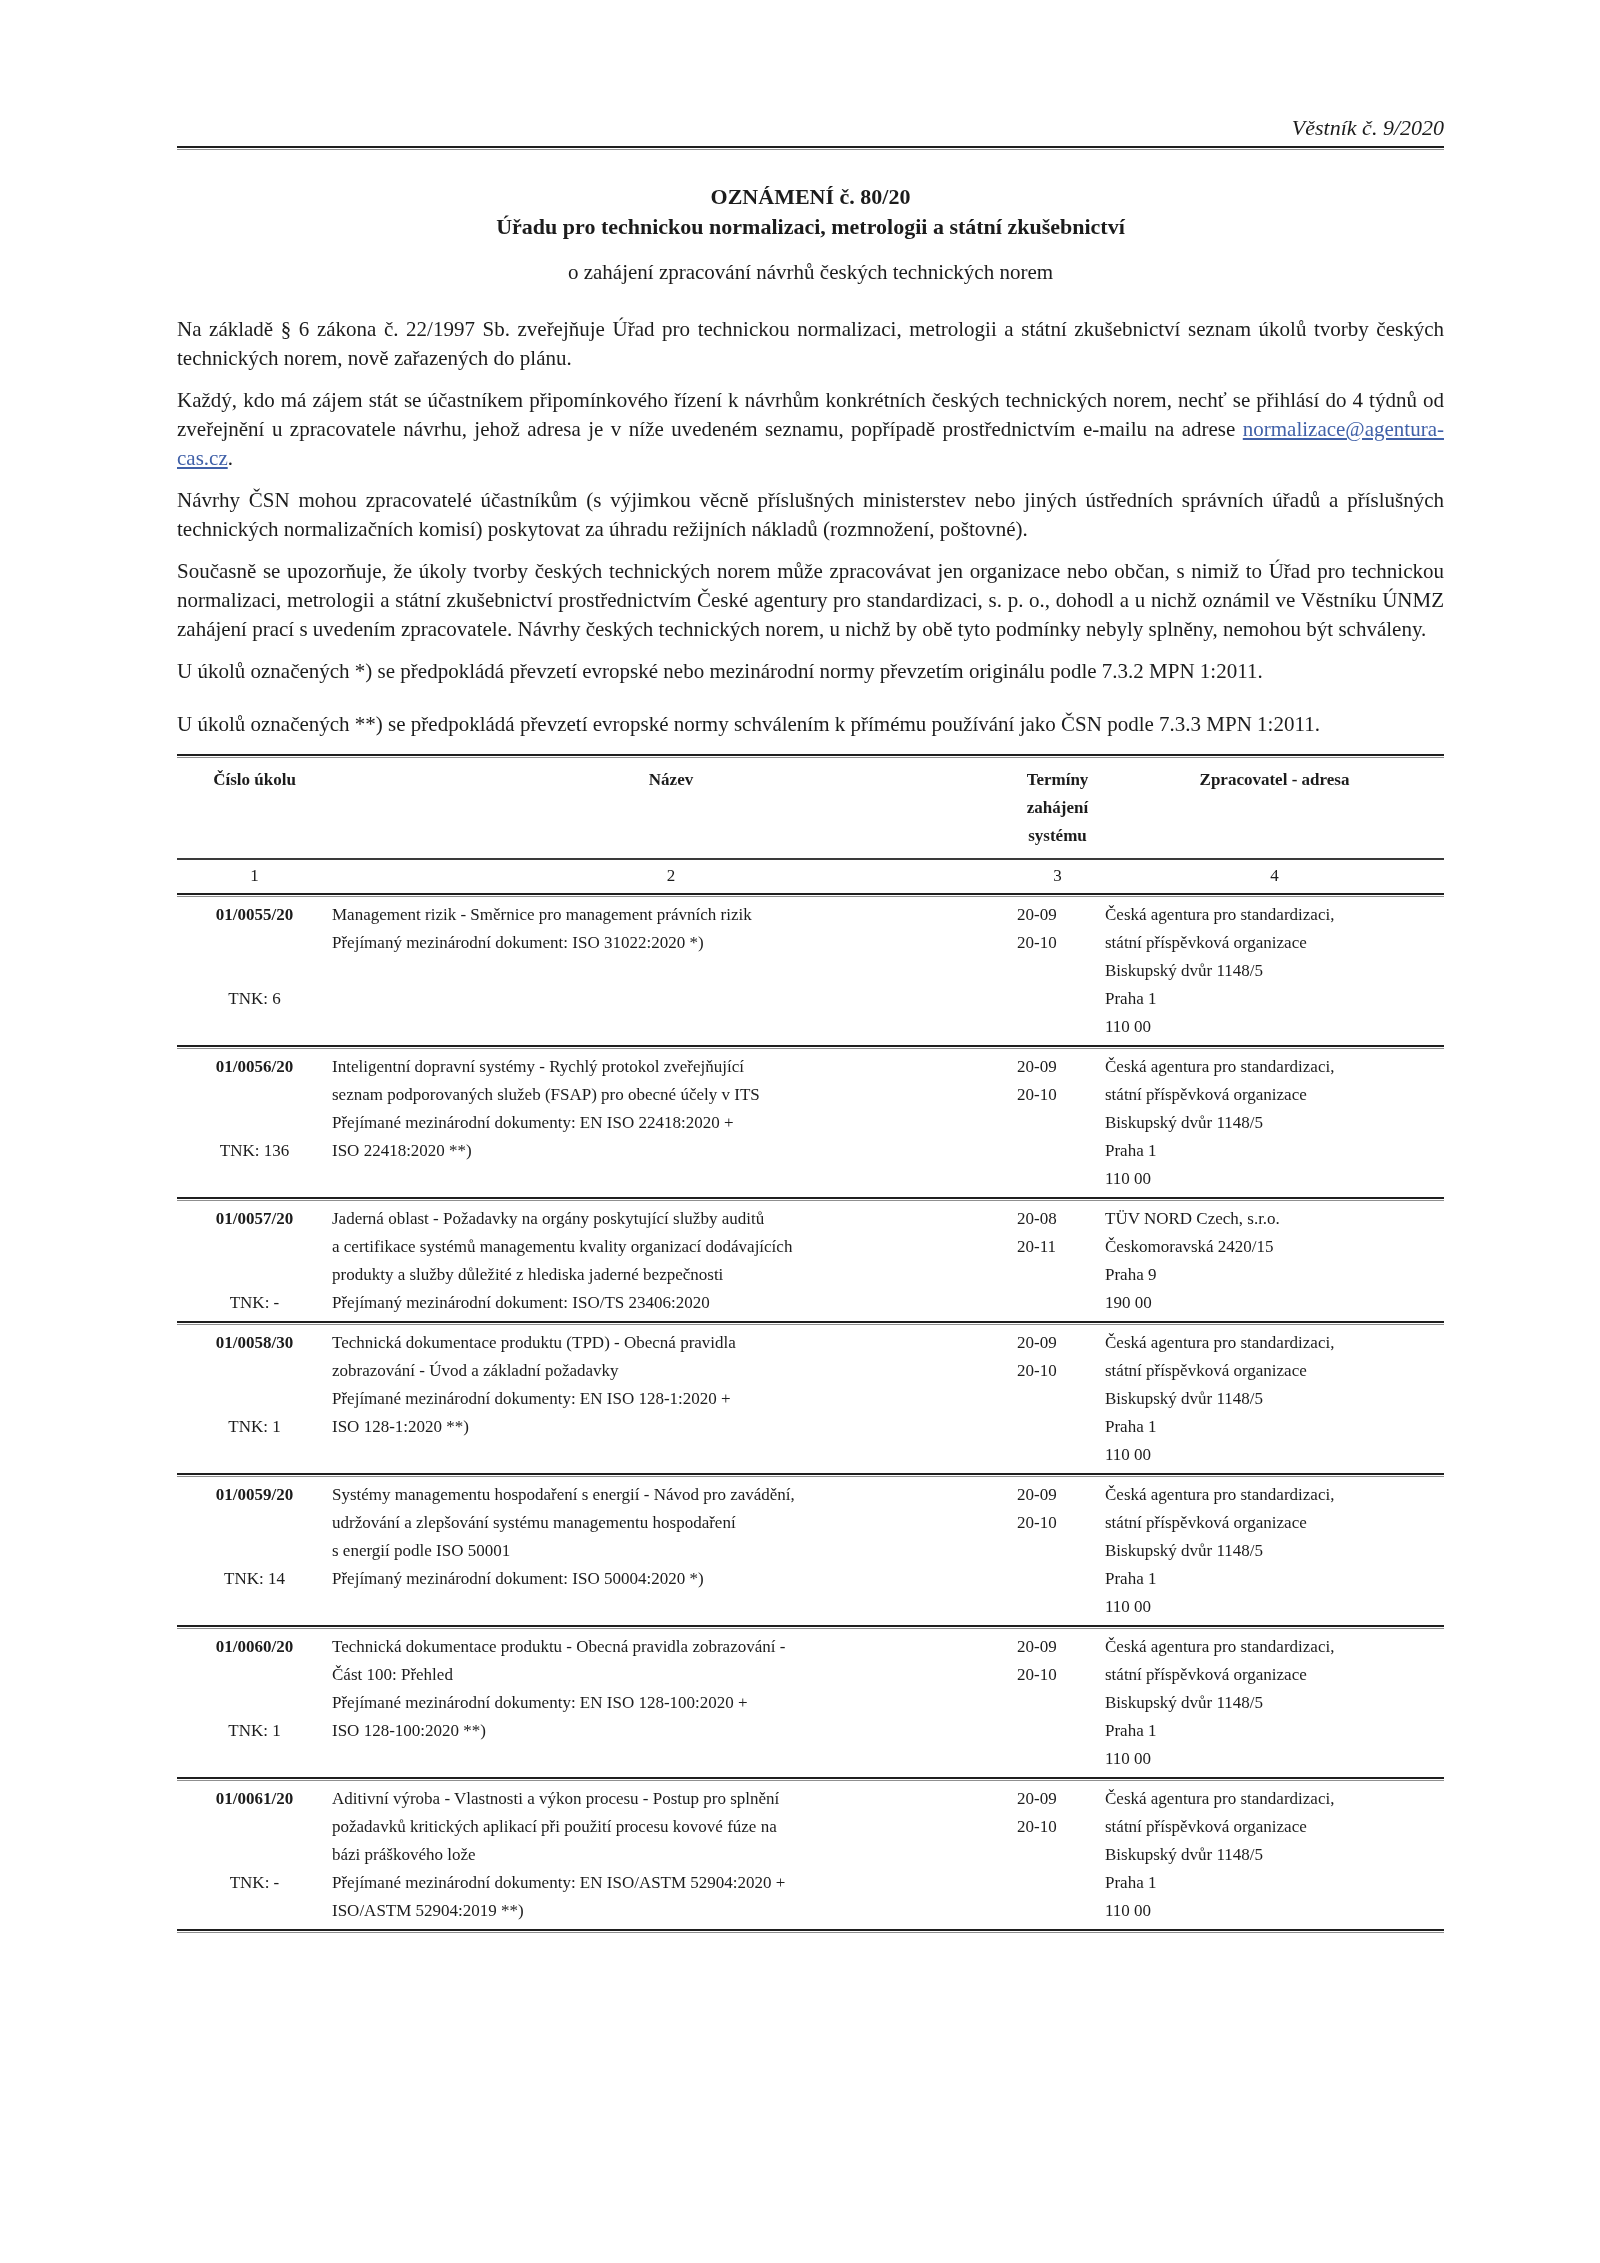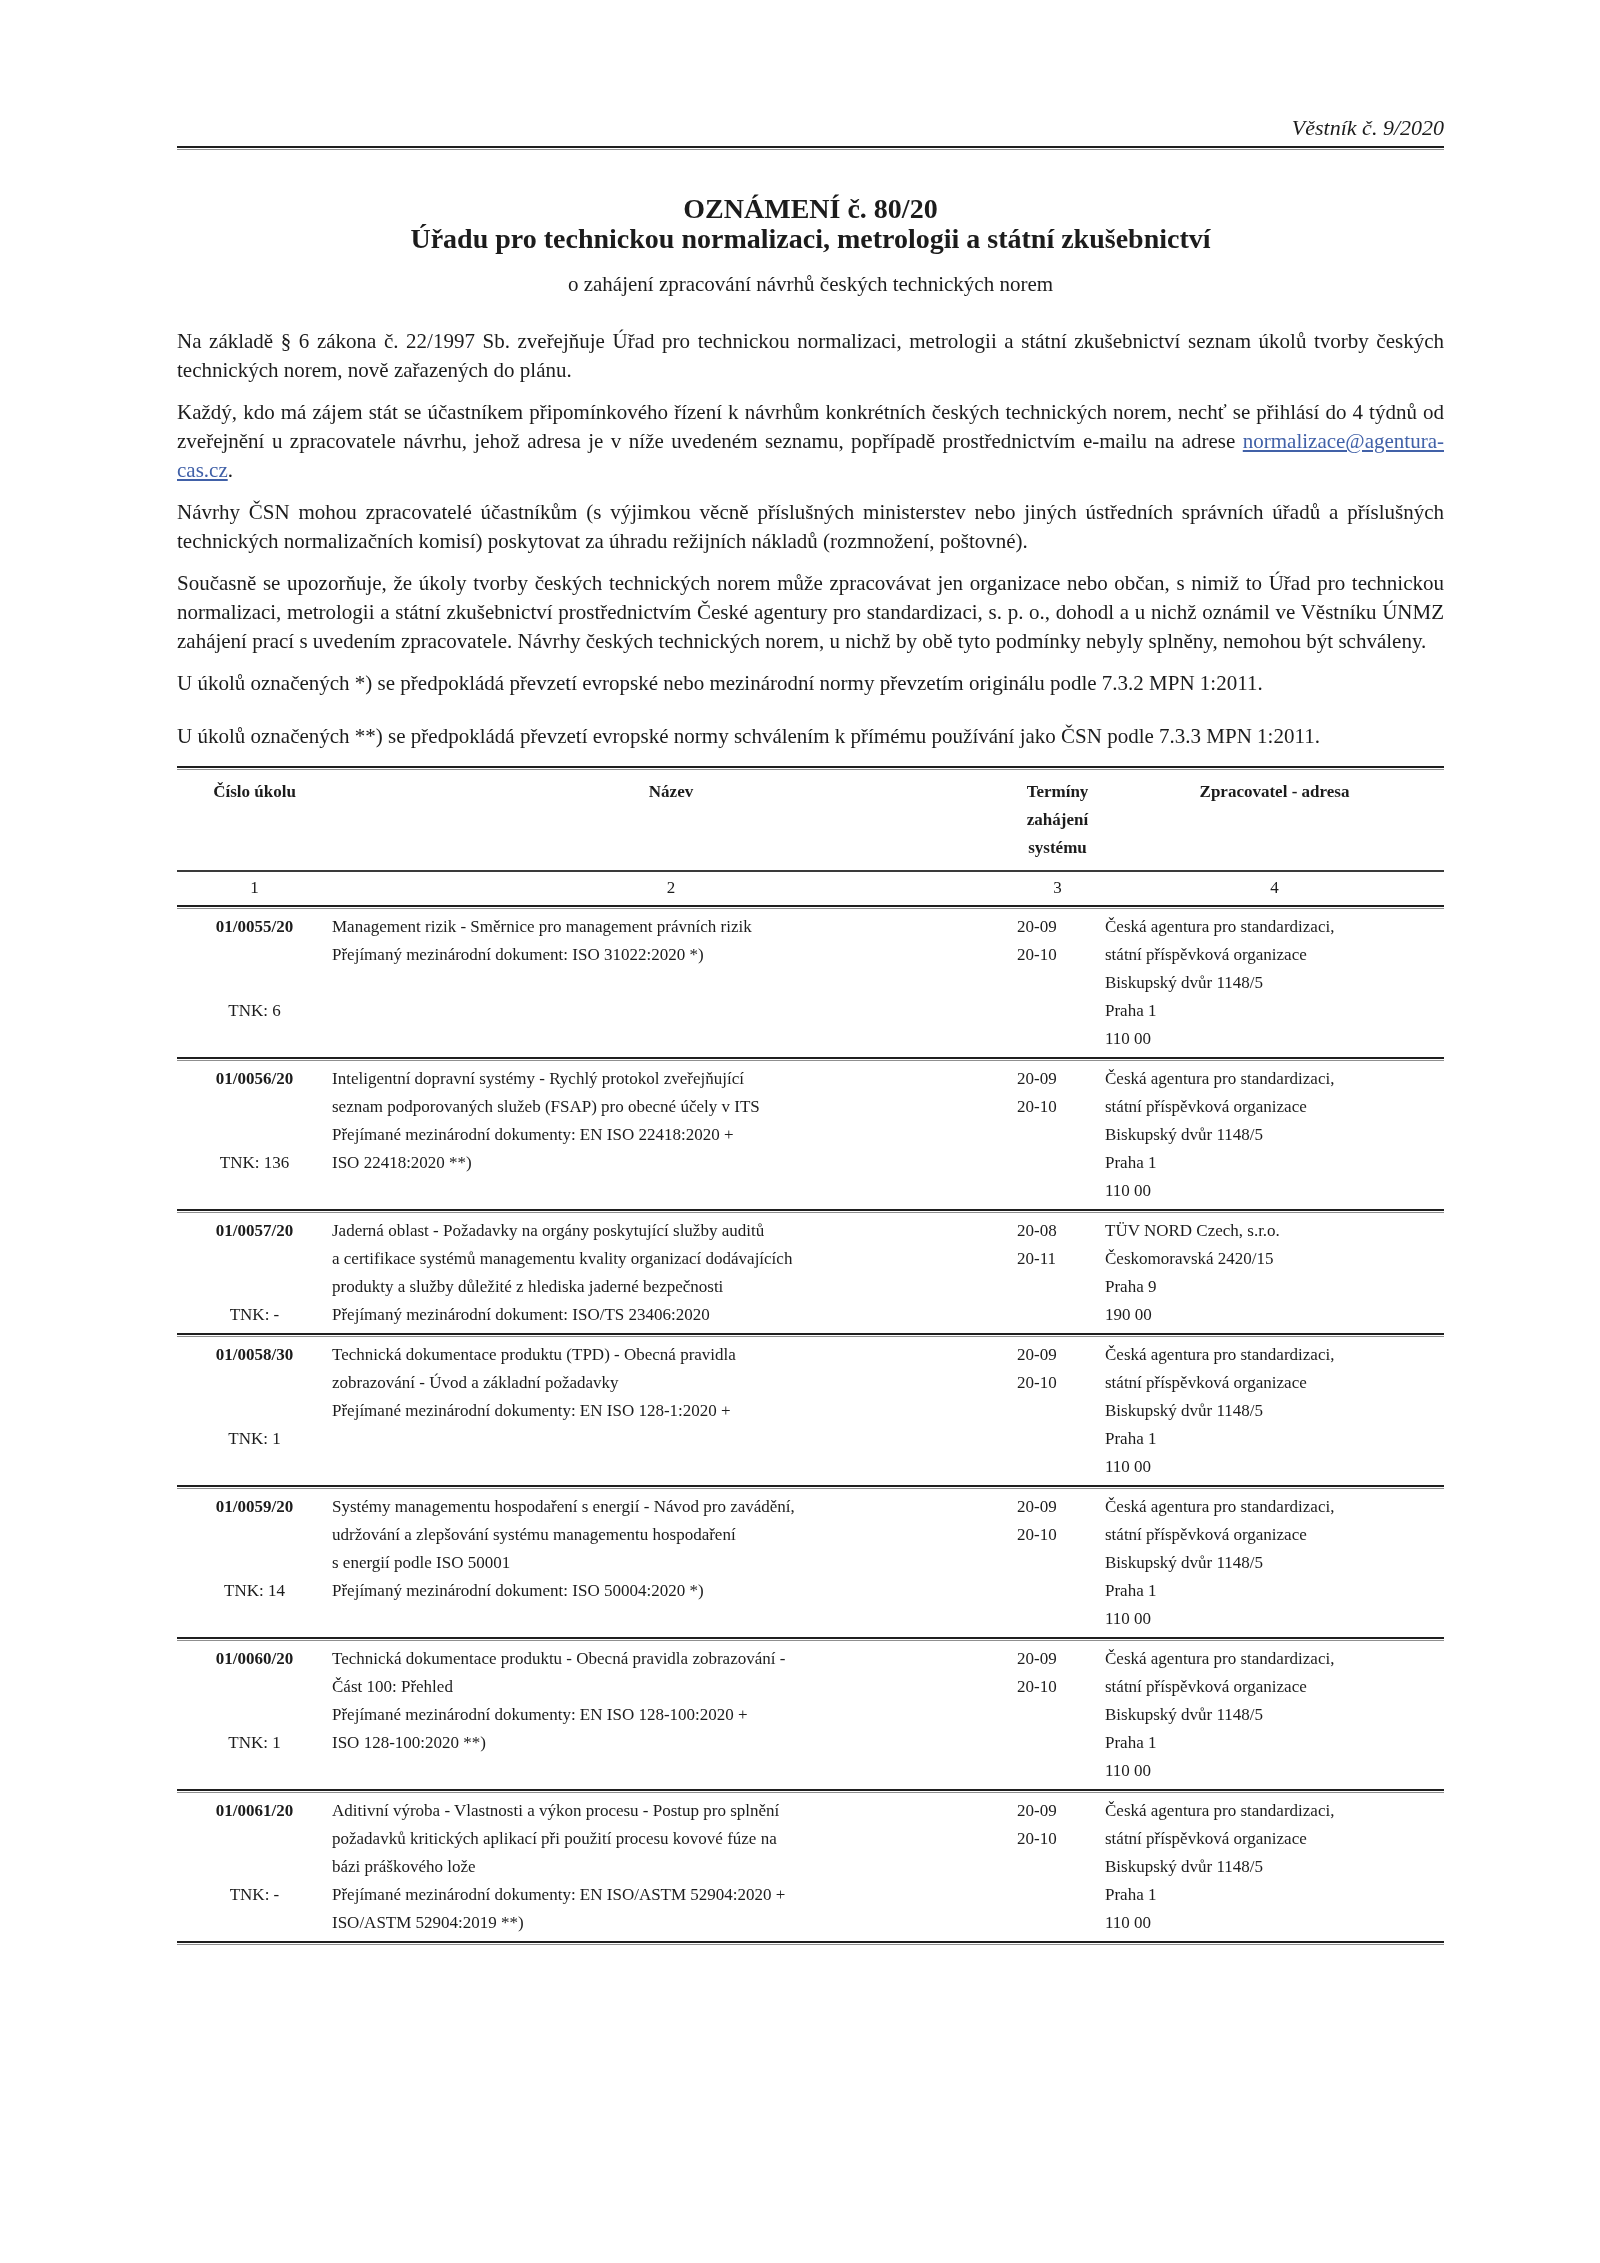"OZNÁMENÍ č. 80/20" .title-block { font-size: 28px -> 22px; margin-top: 44px -> 32px }
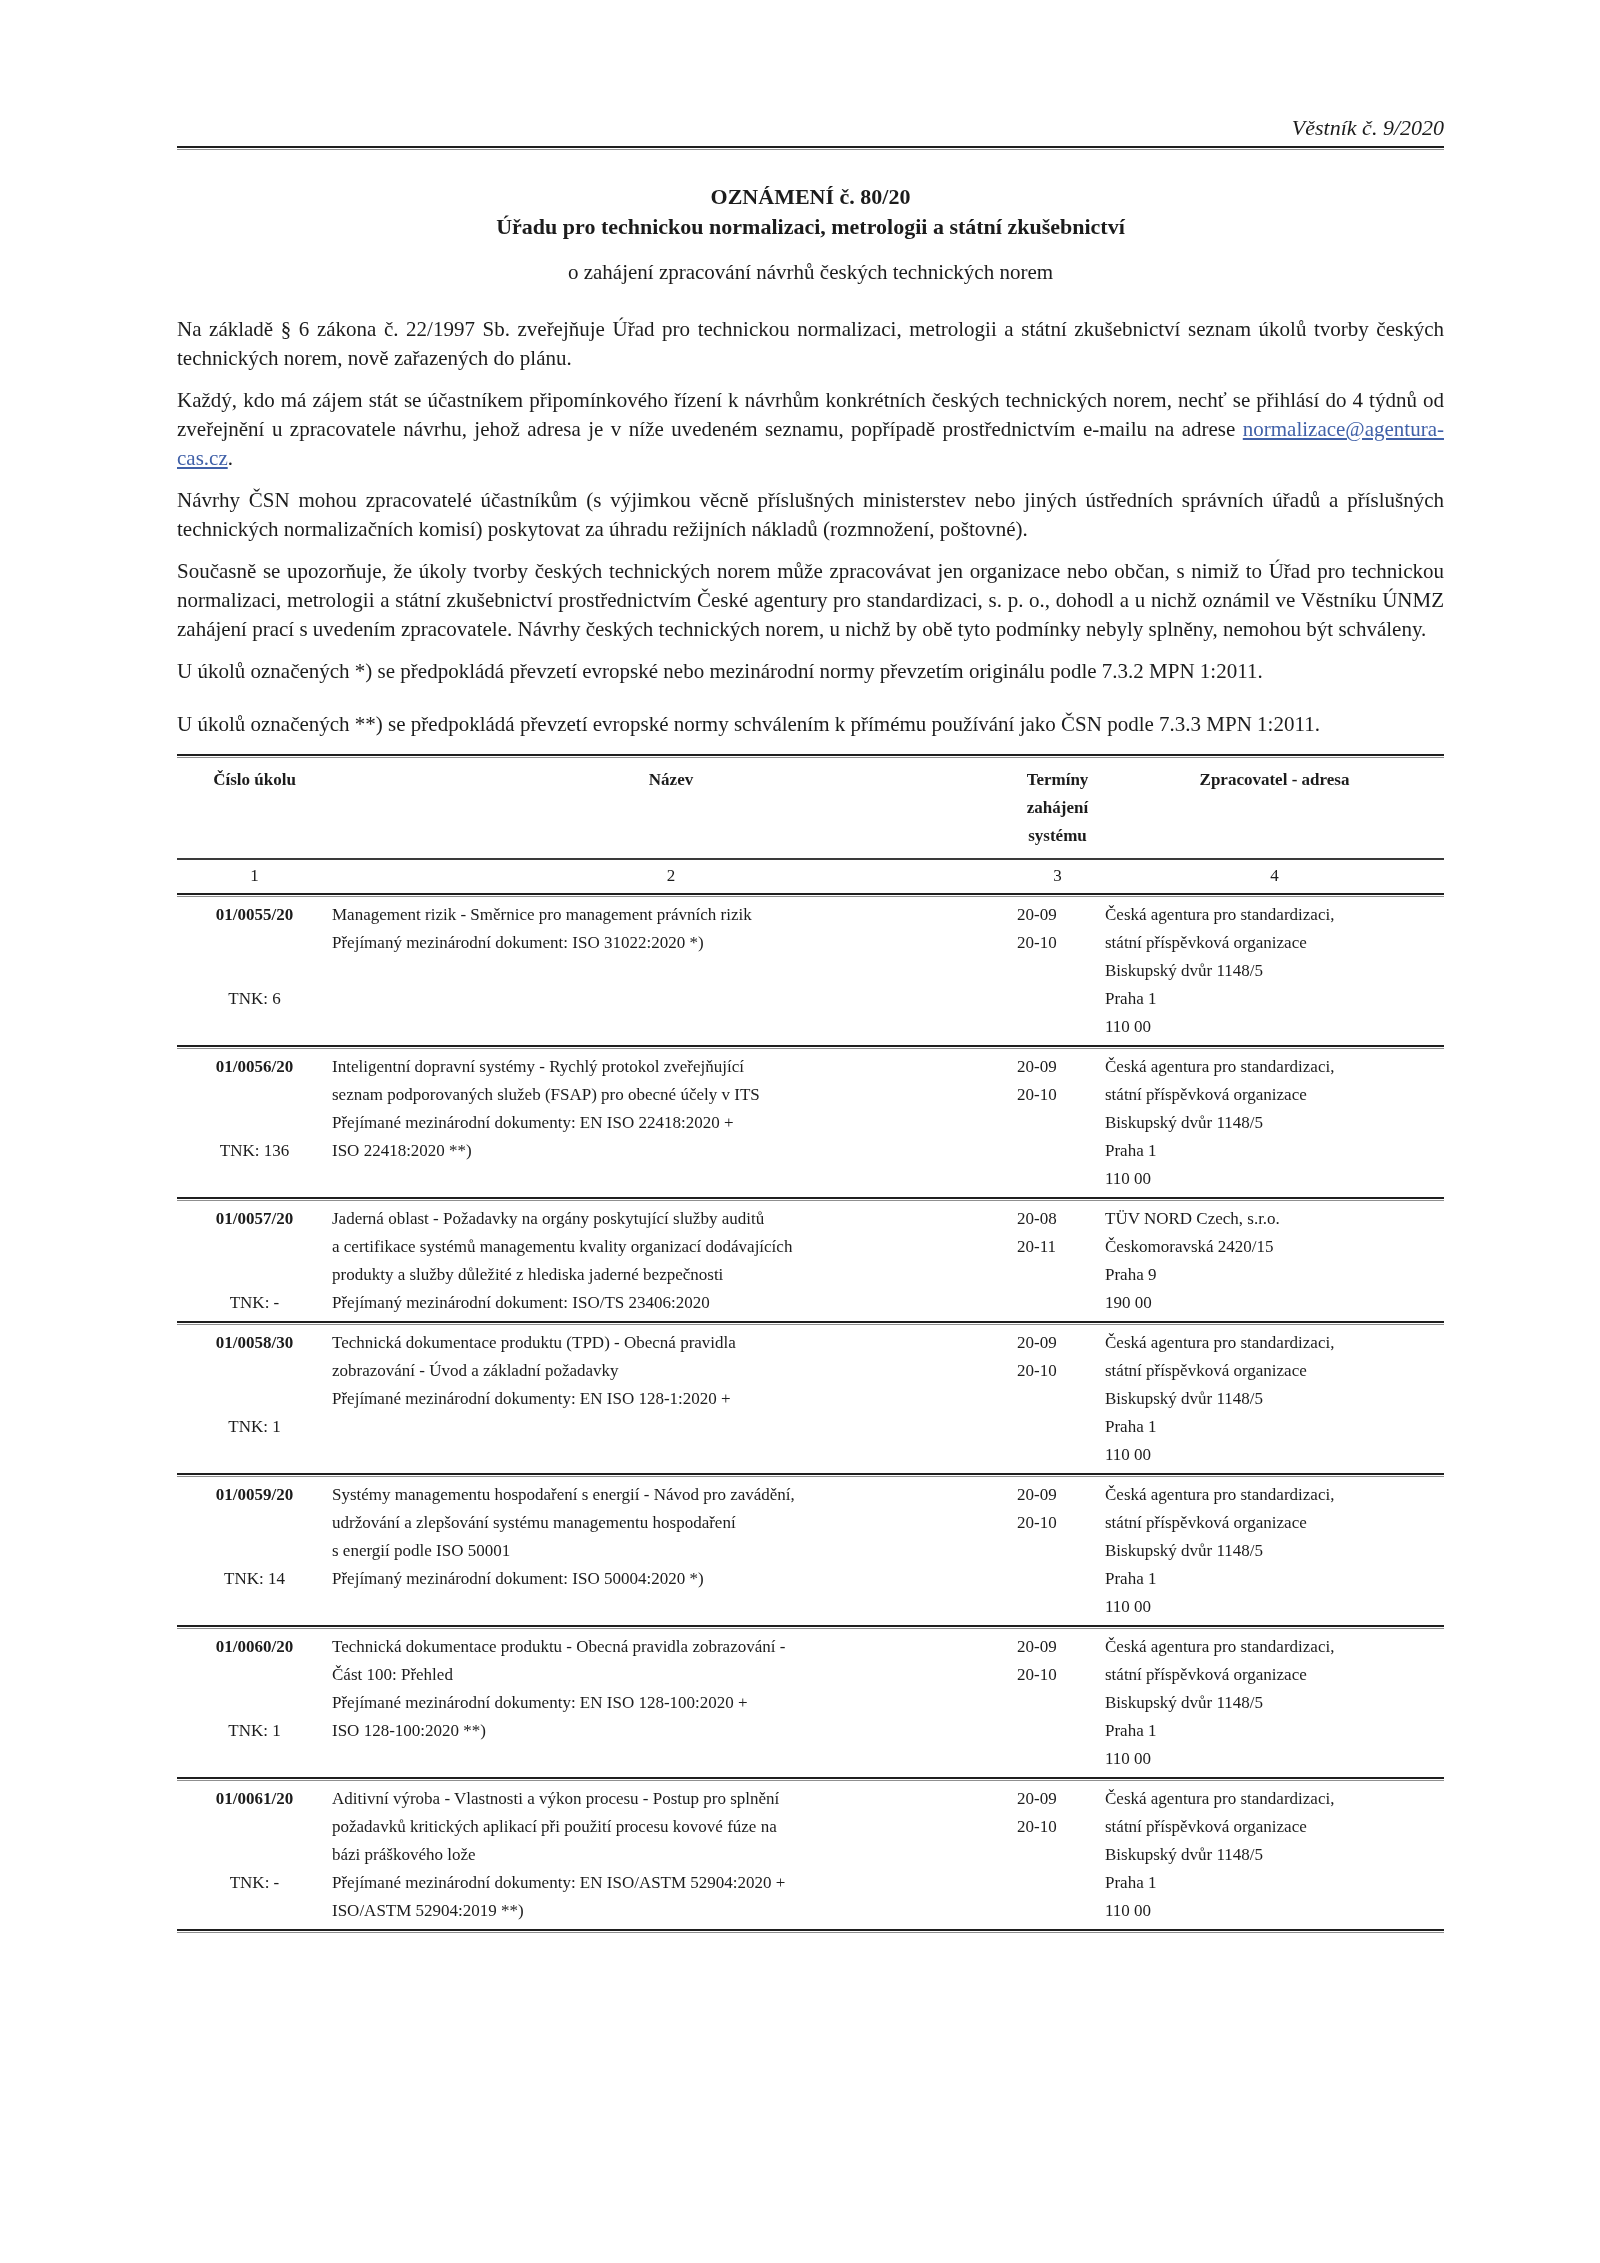"ISO 128-1:2020 **)" div.line { html: none -> <div>ISO 128-1:2020 **)</div> }
